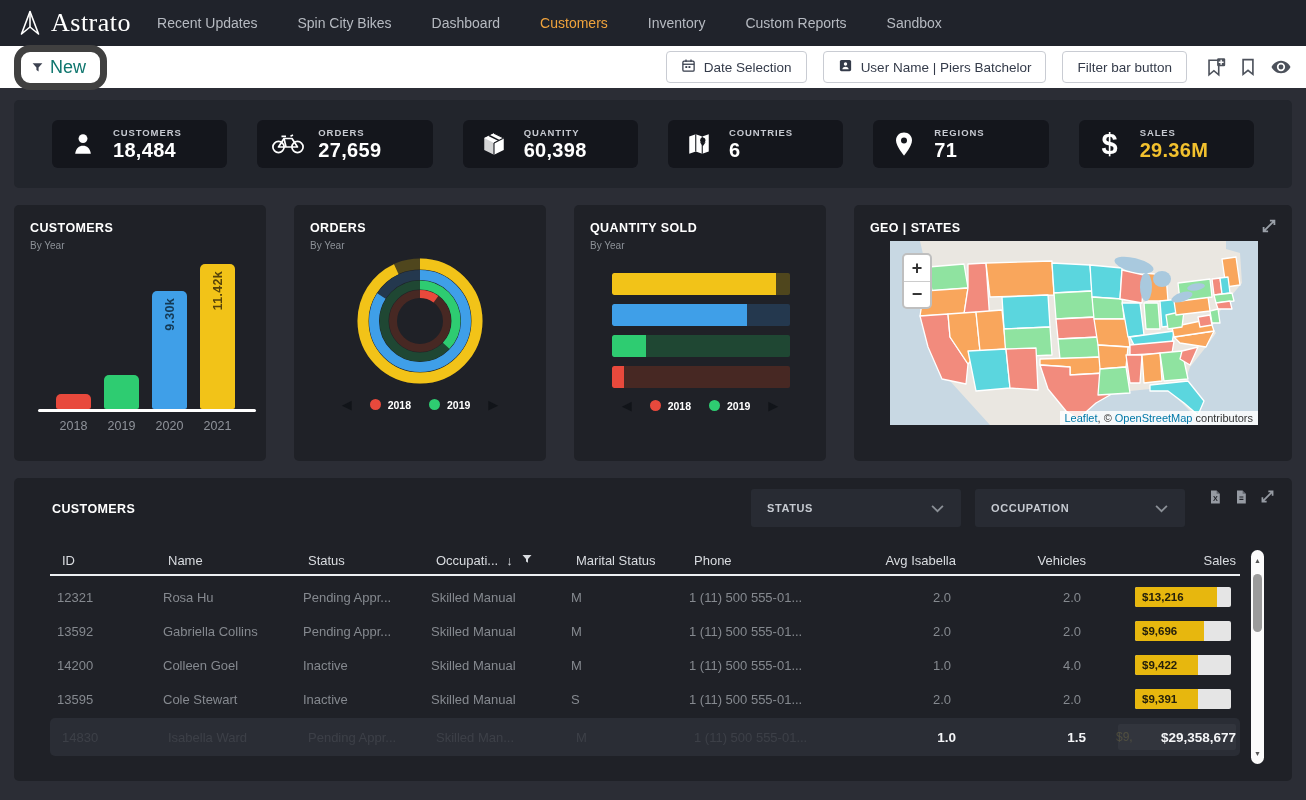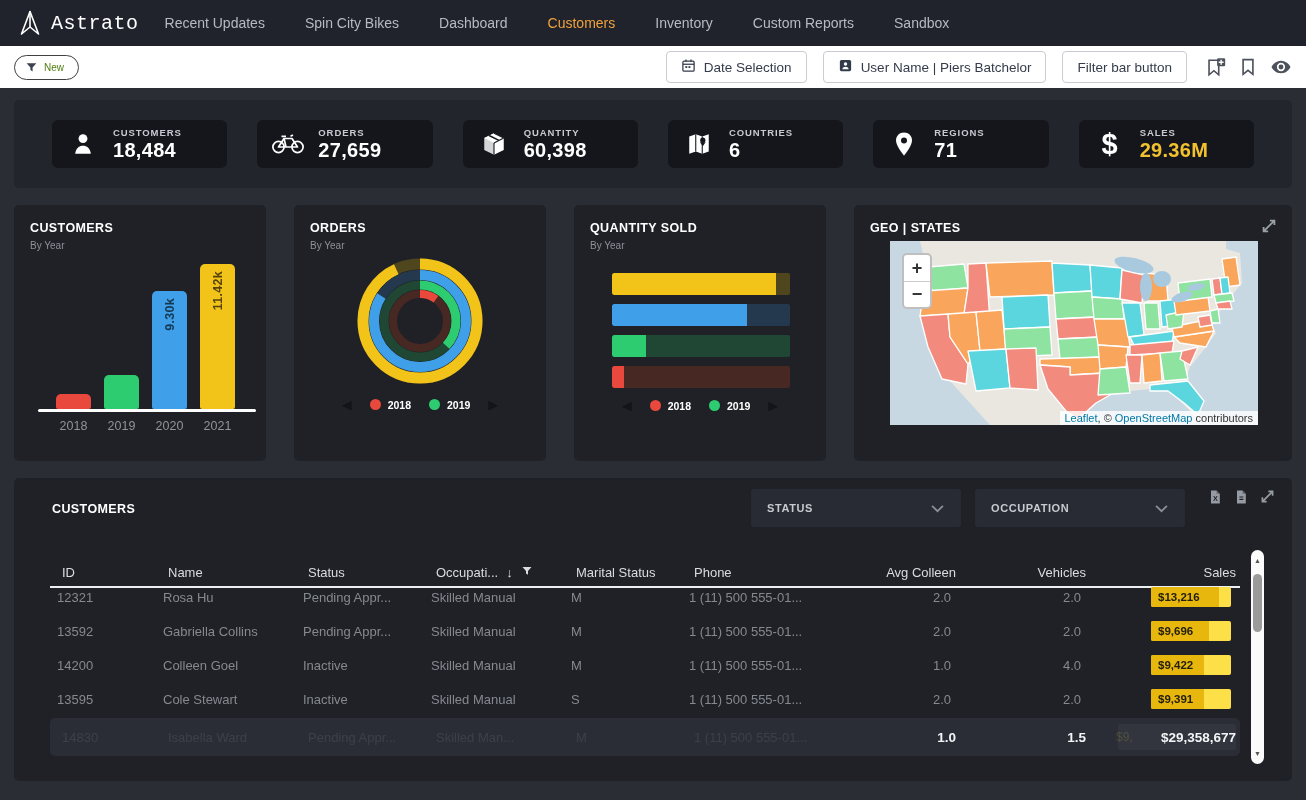"Astrato" .logo-text { font-family: Liberation Mono, monospace -> Liberation Serif, serif; font-size: 20px -> 26px }
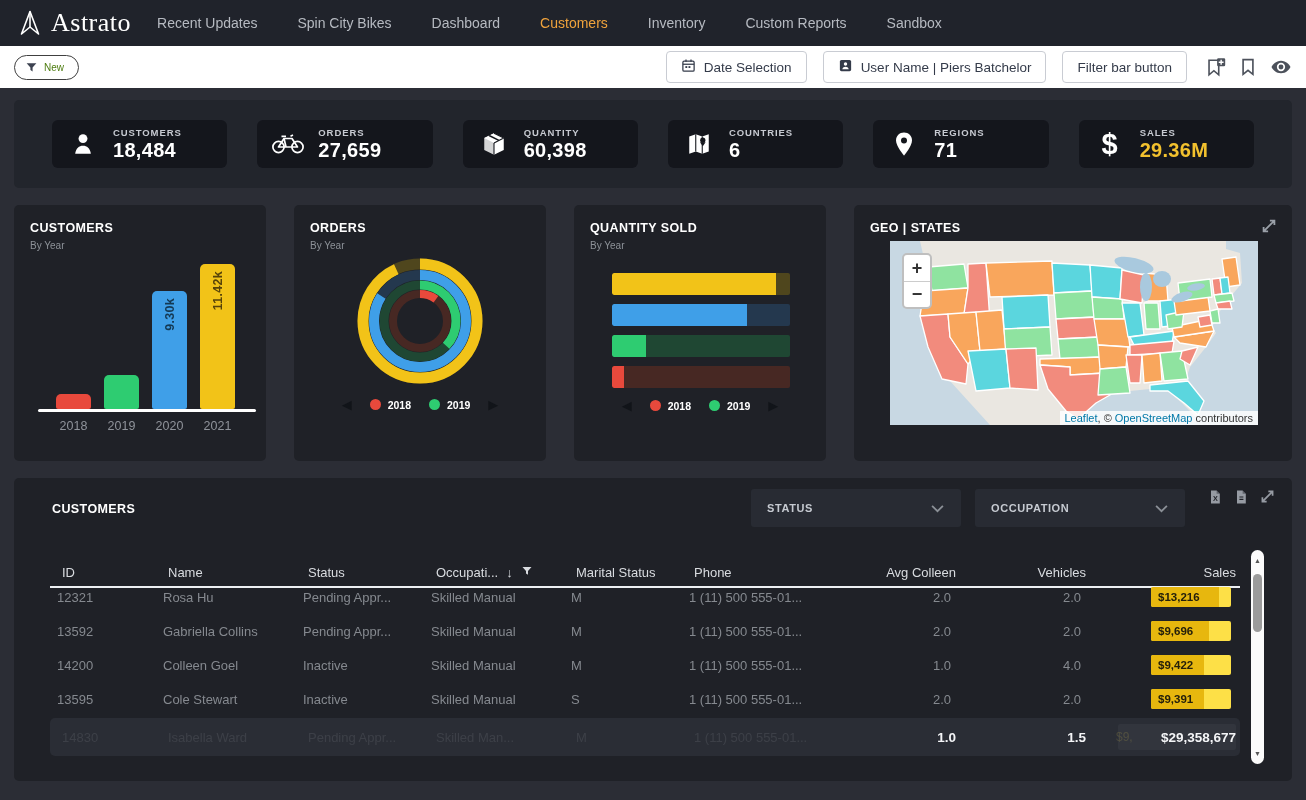"New" .pill { border: 1px solid #404040 -> 7px solid #404040; color: #4d7c0f -> #0f766e; font-size: 10px -> 18px }
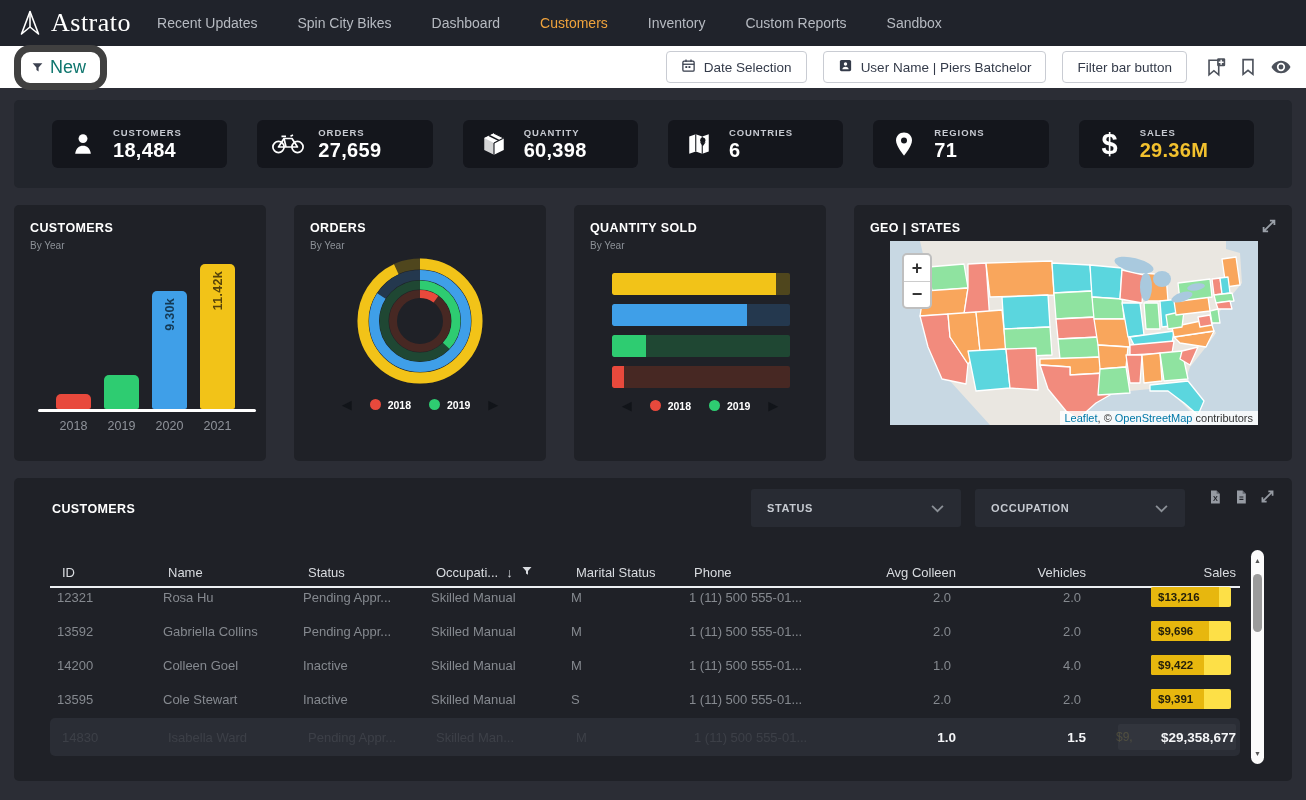"ID" .thead { top: 80px -> 68px }
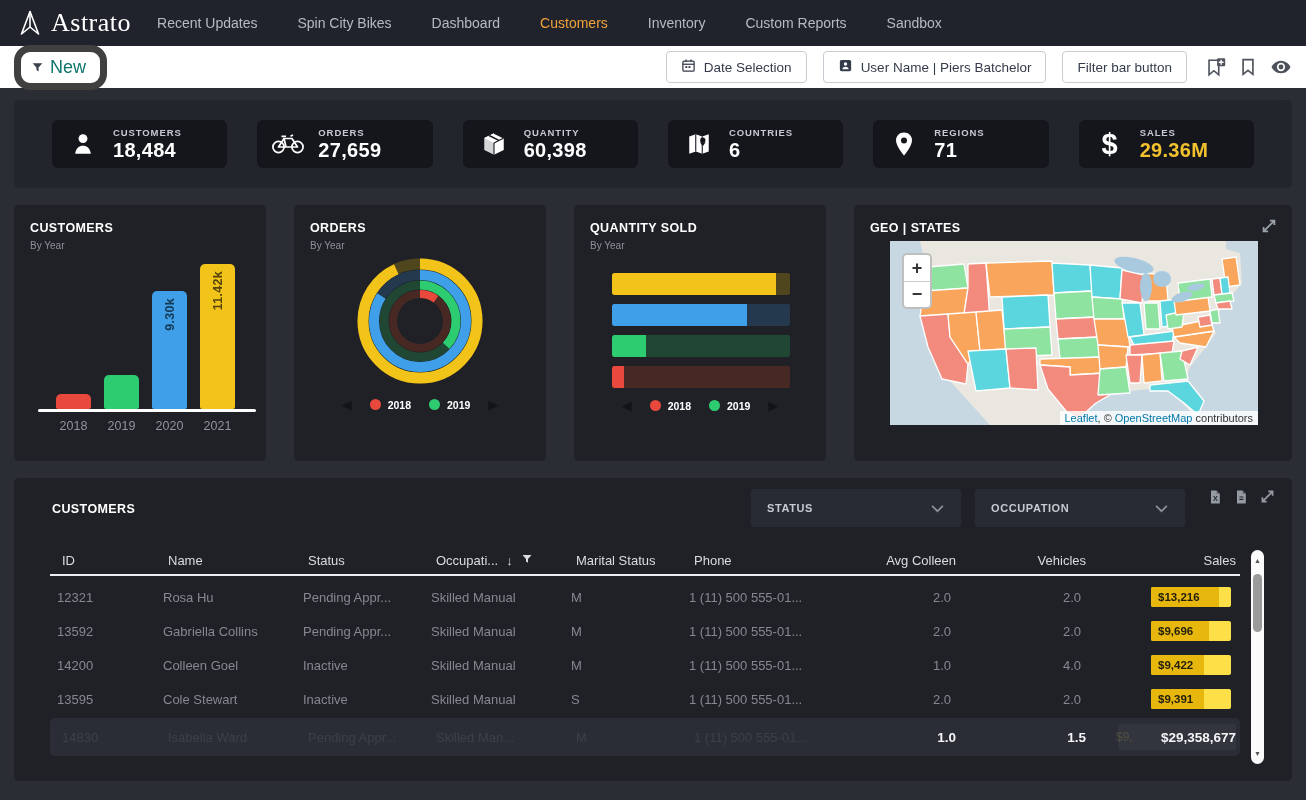"Avg Colleen" span { text: Colleen -> Isabella }
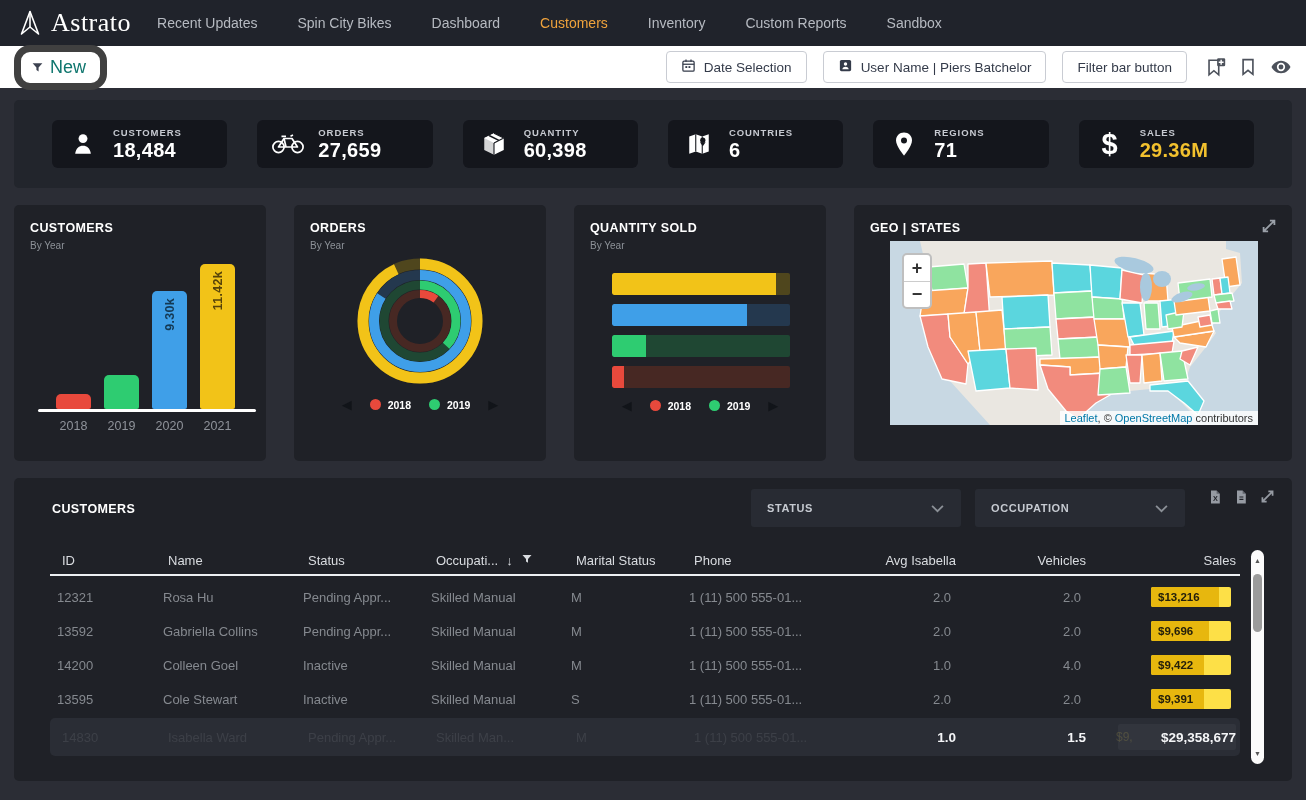"$13,216" .salesbar { background: #fde047 -> #e5e5e5; width: 80px -> 96px }
